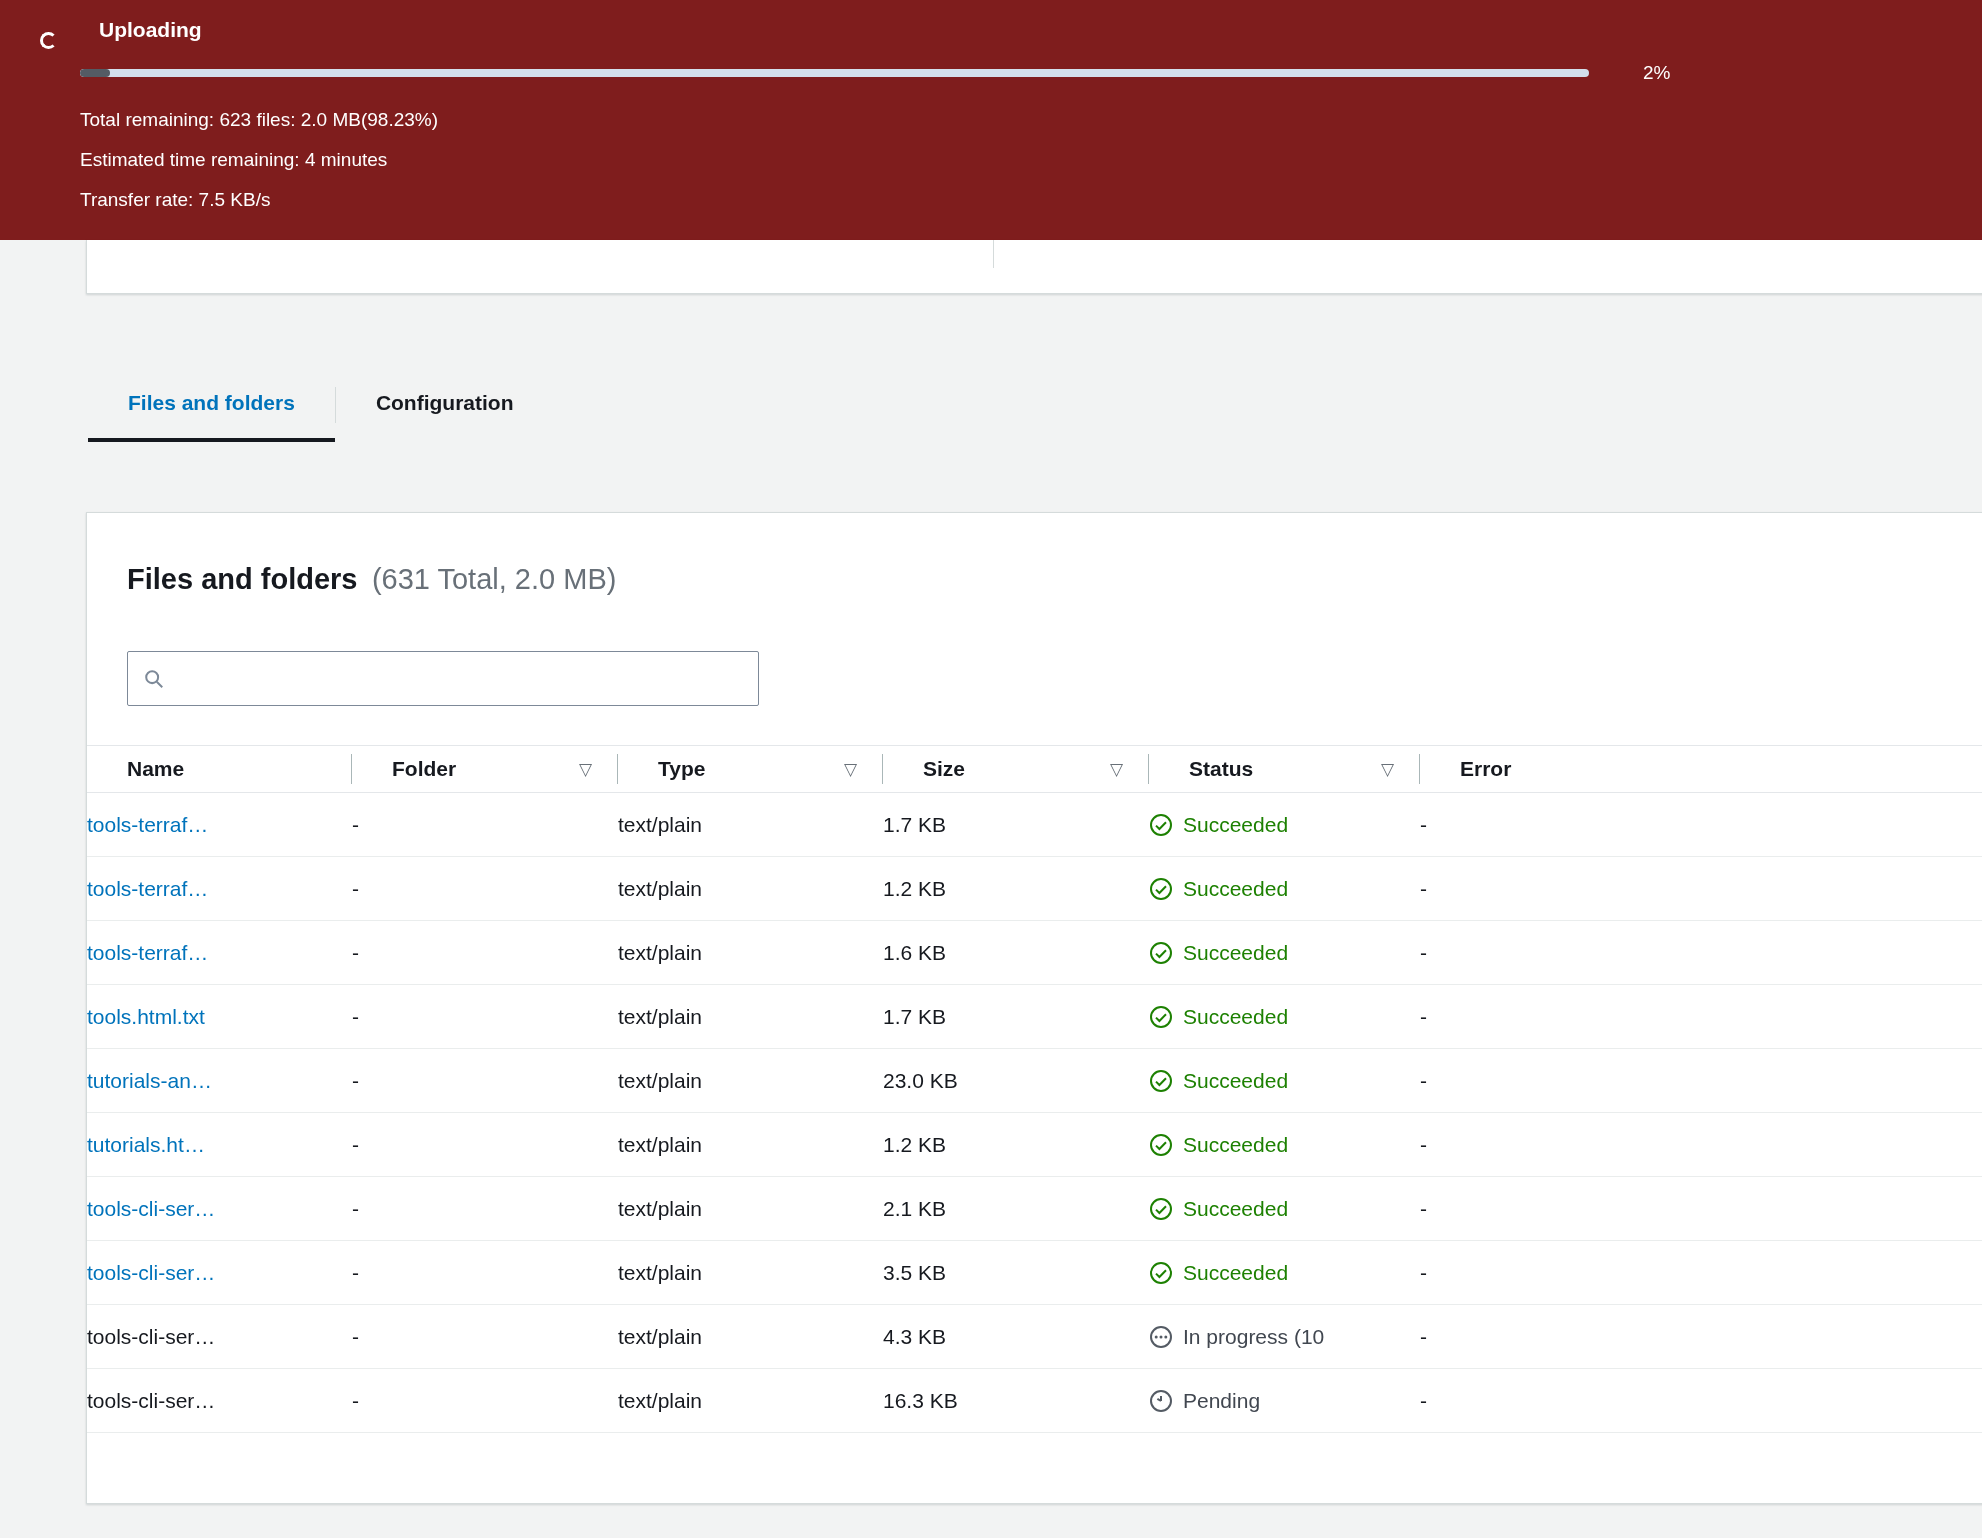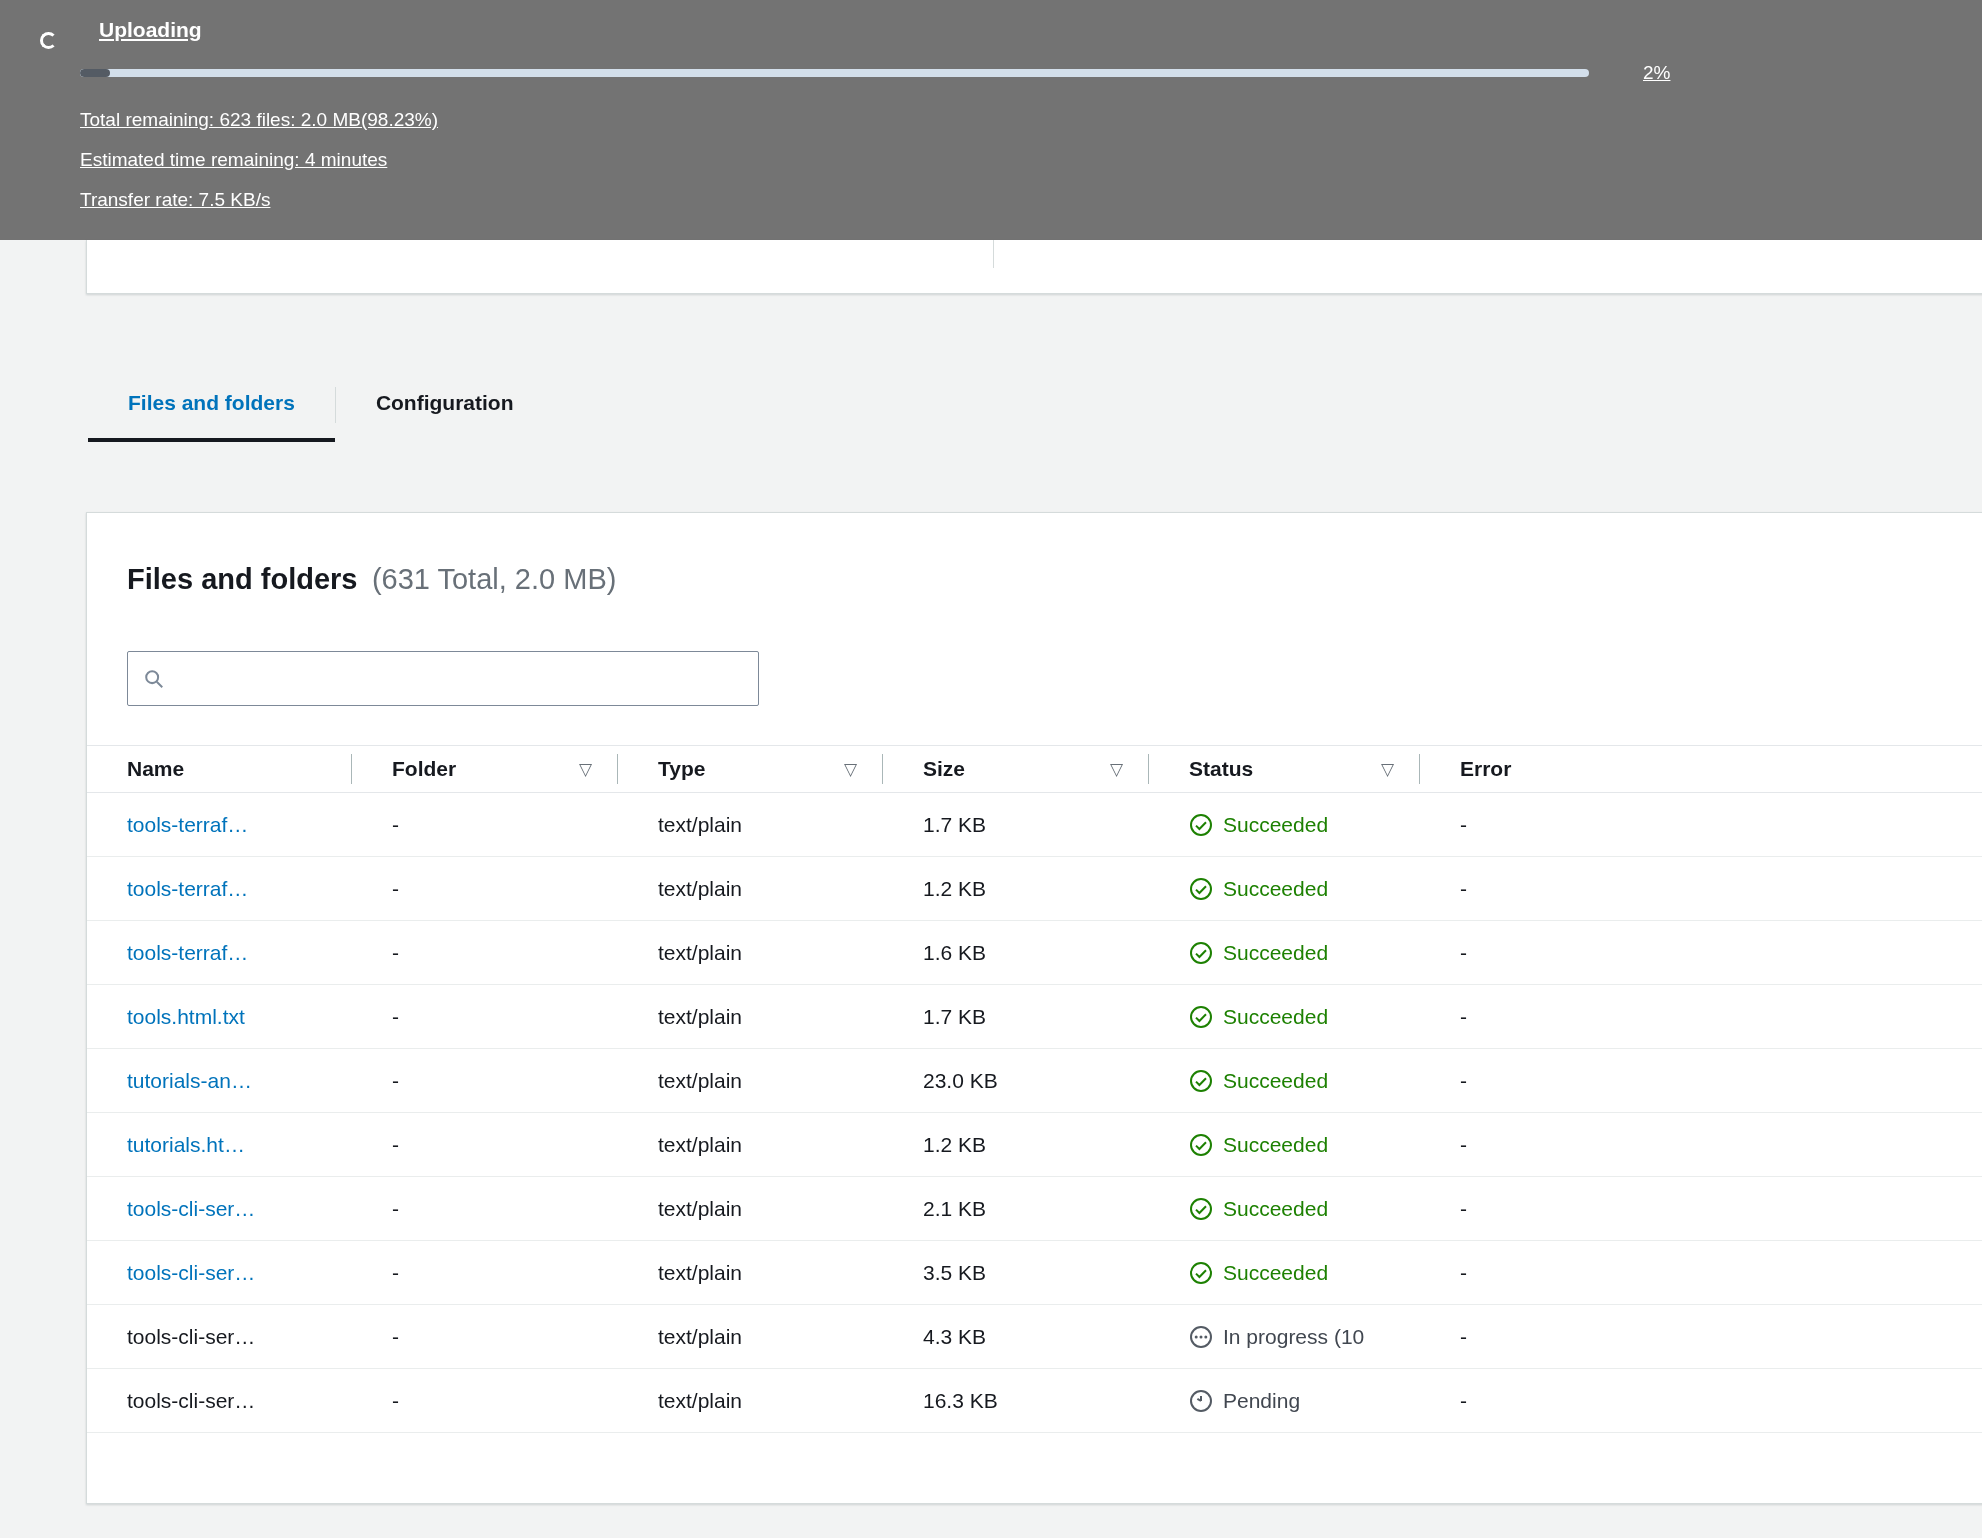"Uploading" .flashbar { background: #737373 -> #7f1d1d; text-decoration: underline -> none }
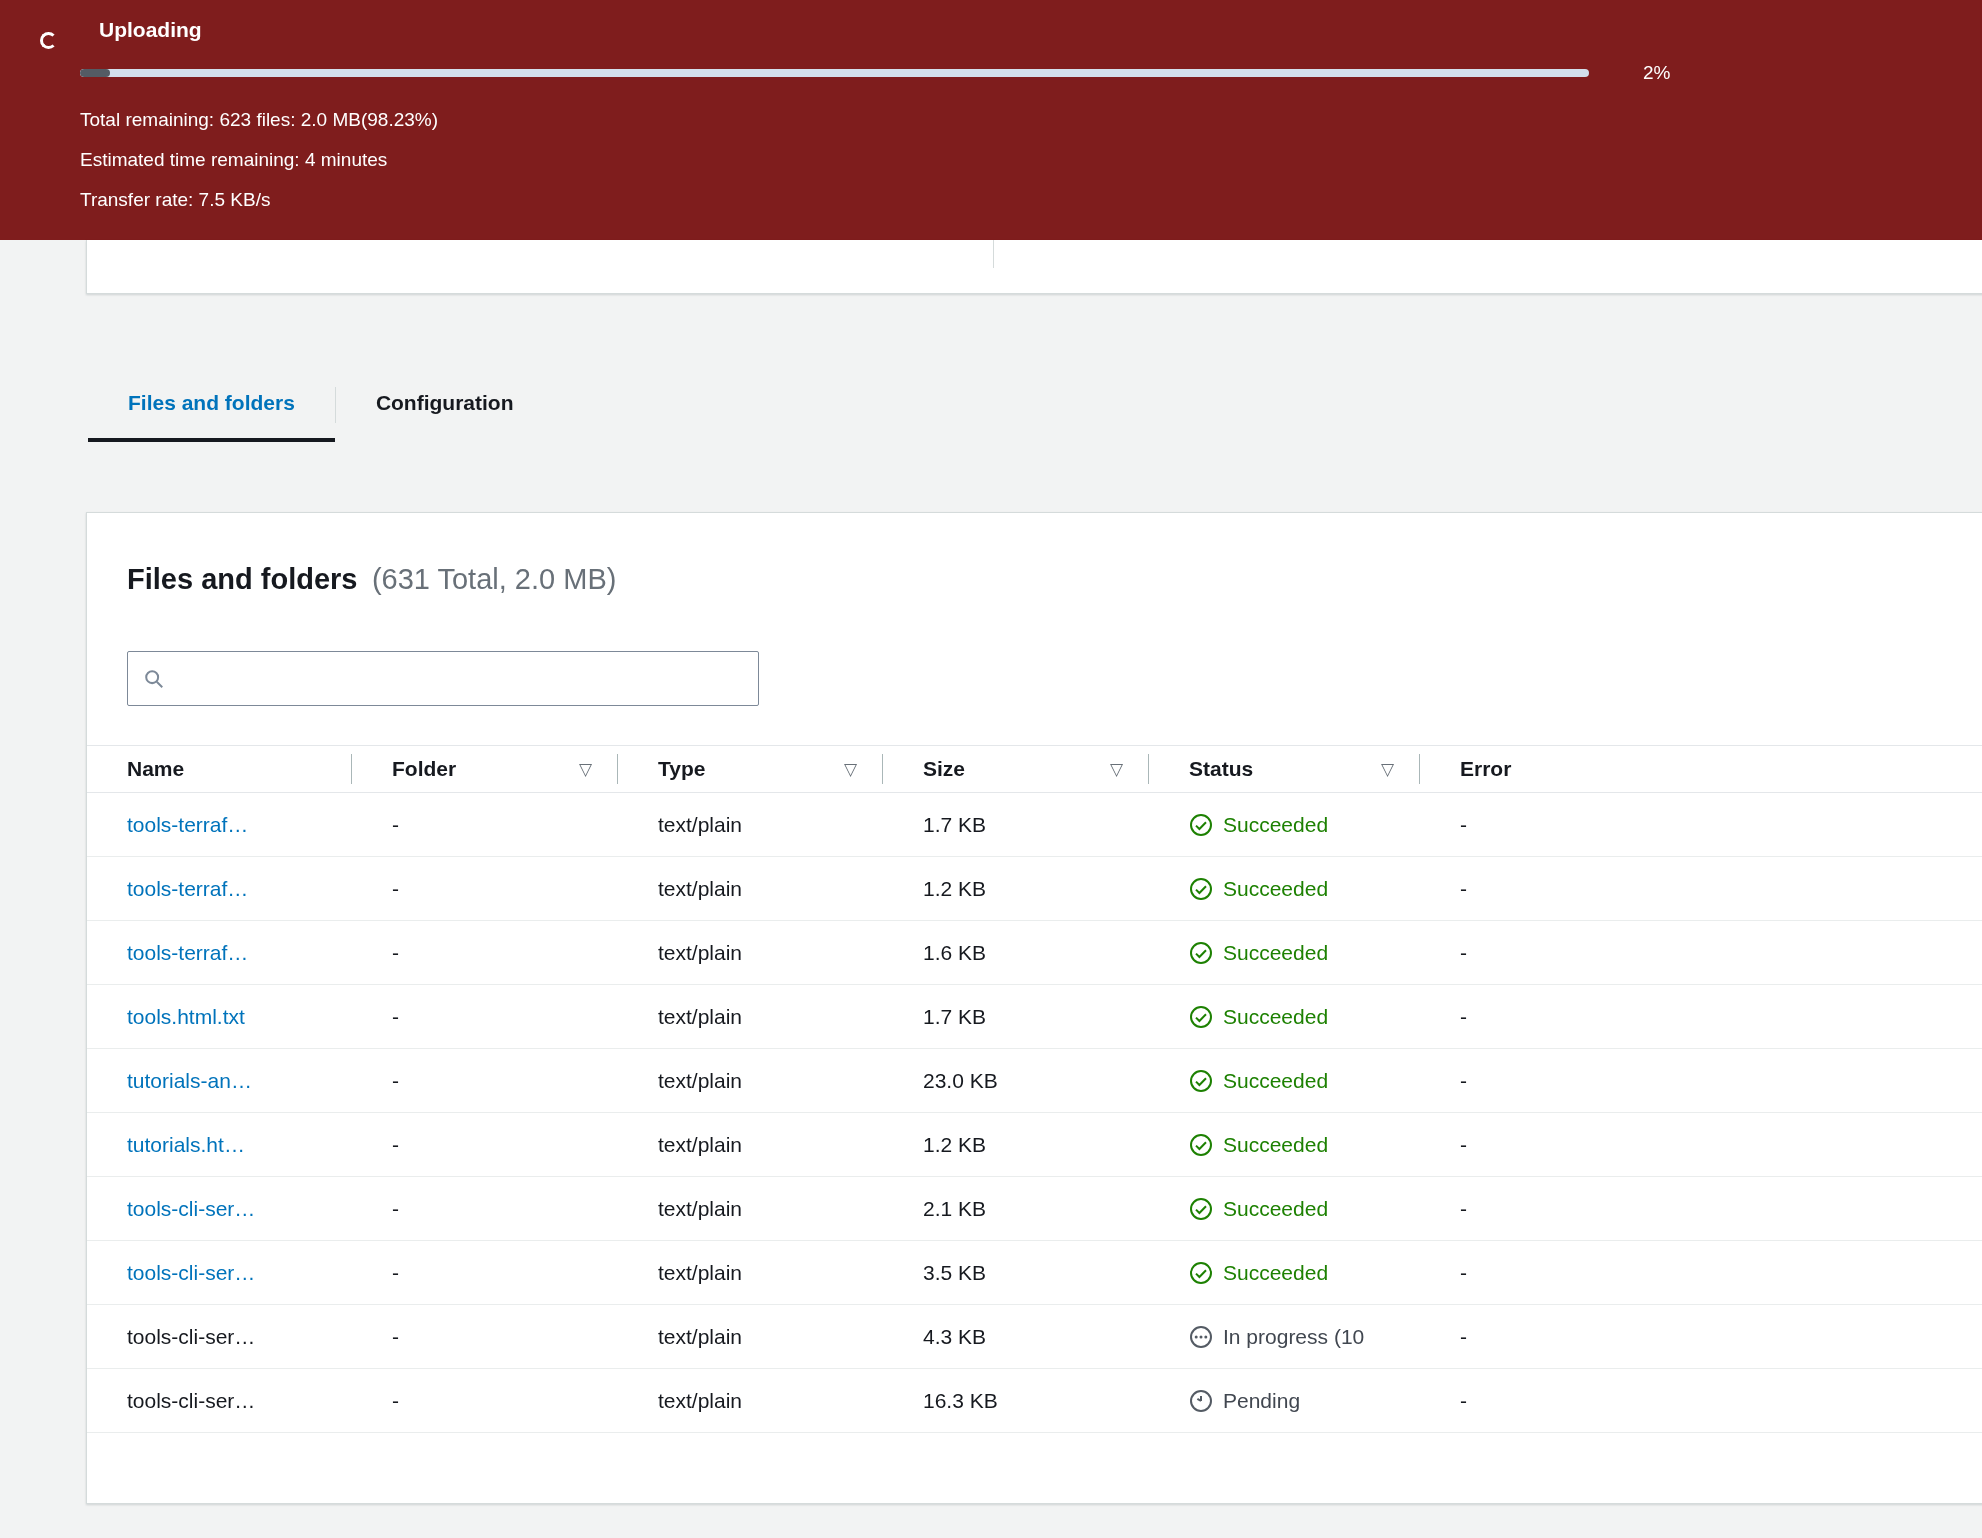"tools-terraf…" .cell { padding-left: 40px -> none }
